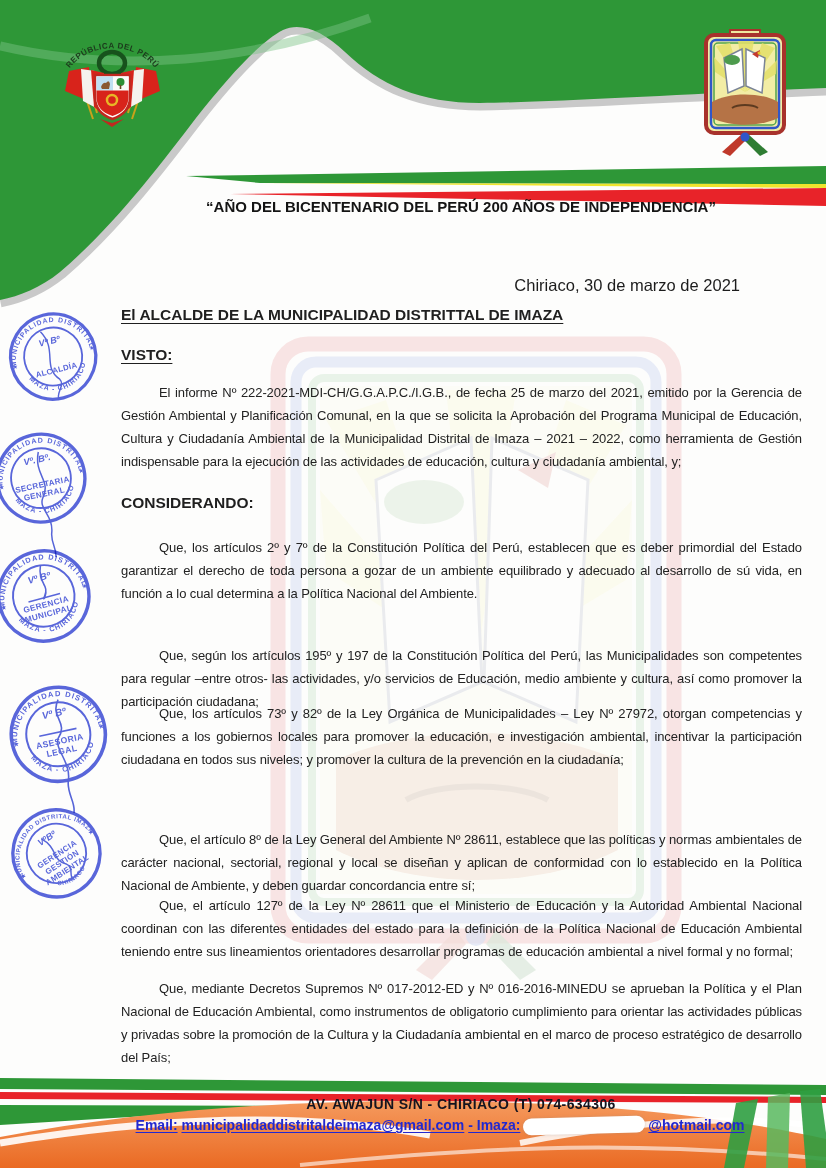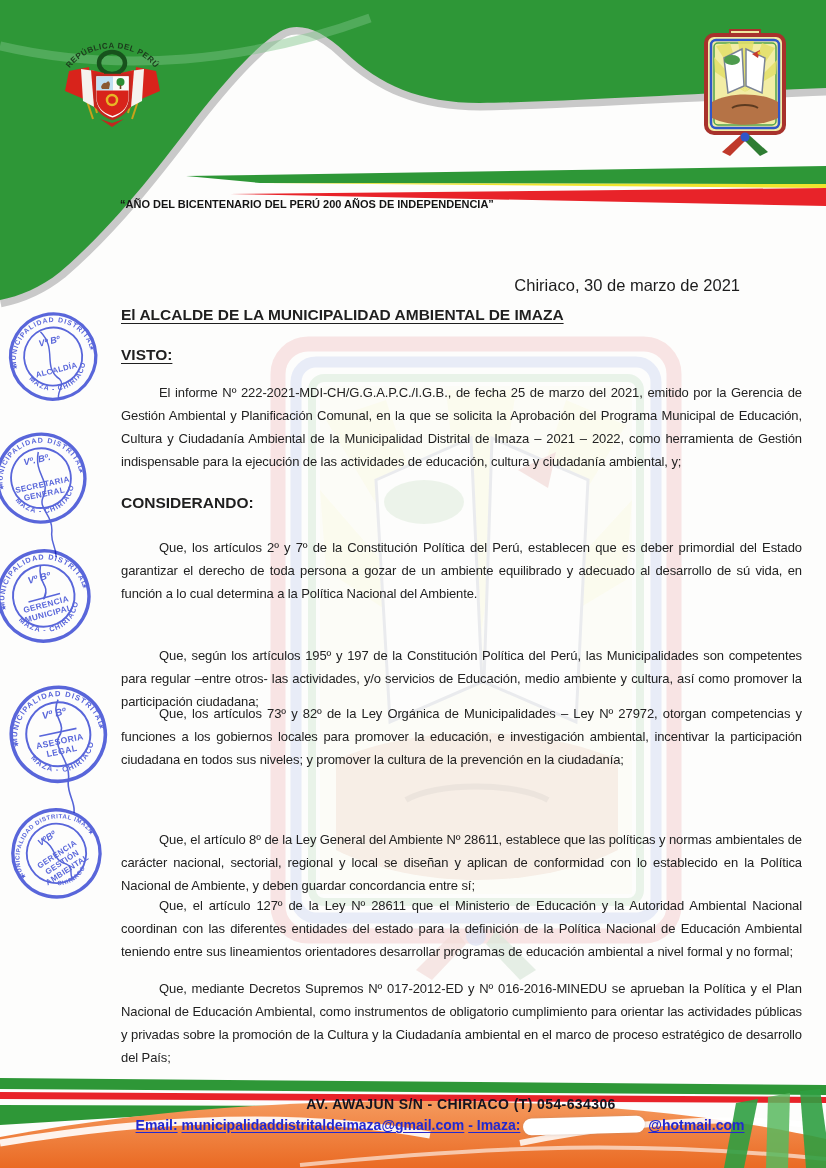"“AÑO DEL BICENTENARIO DEL PERÚ" .motto { font-size: 11px -> 15px; text-align: left -> center }
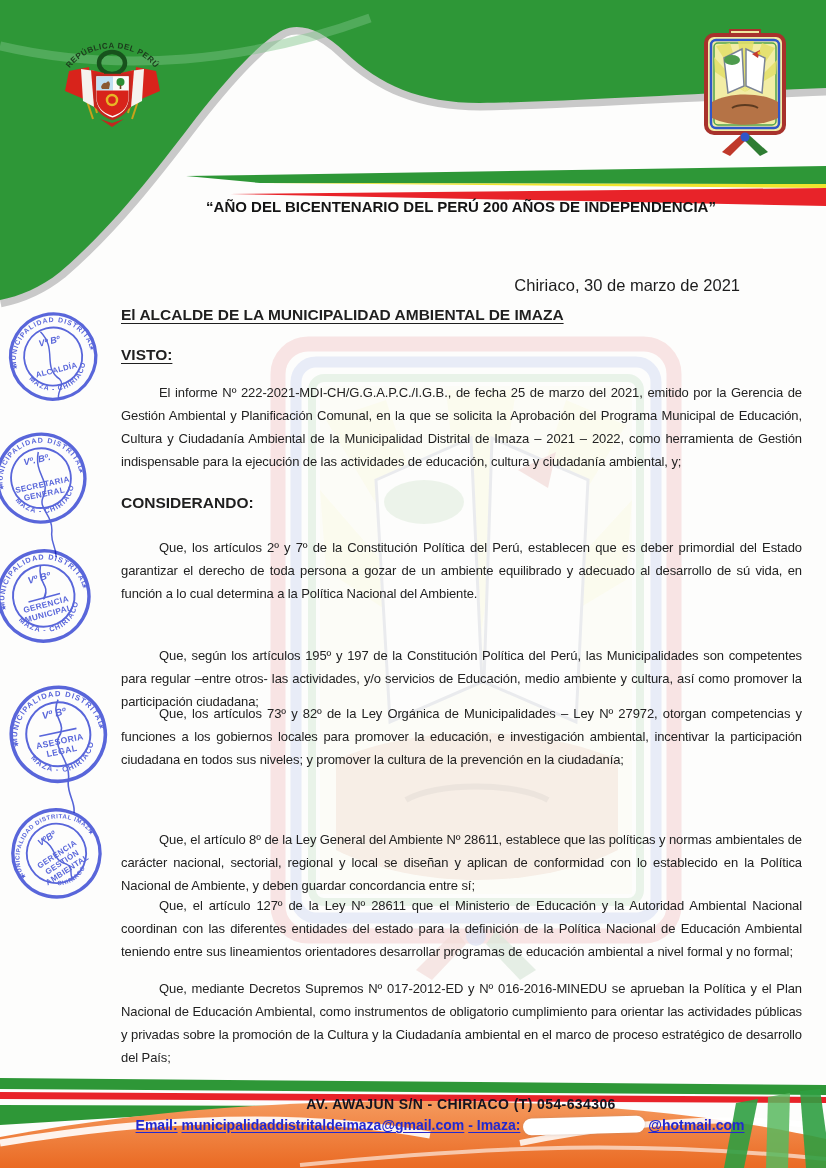"El ALCALDE DE LA MUNICIPALIDAD" span.u { text: AMBIENTAL -> DISTRITTAL }
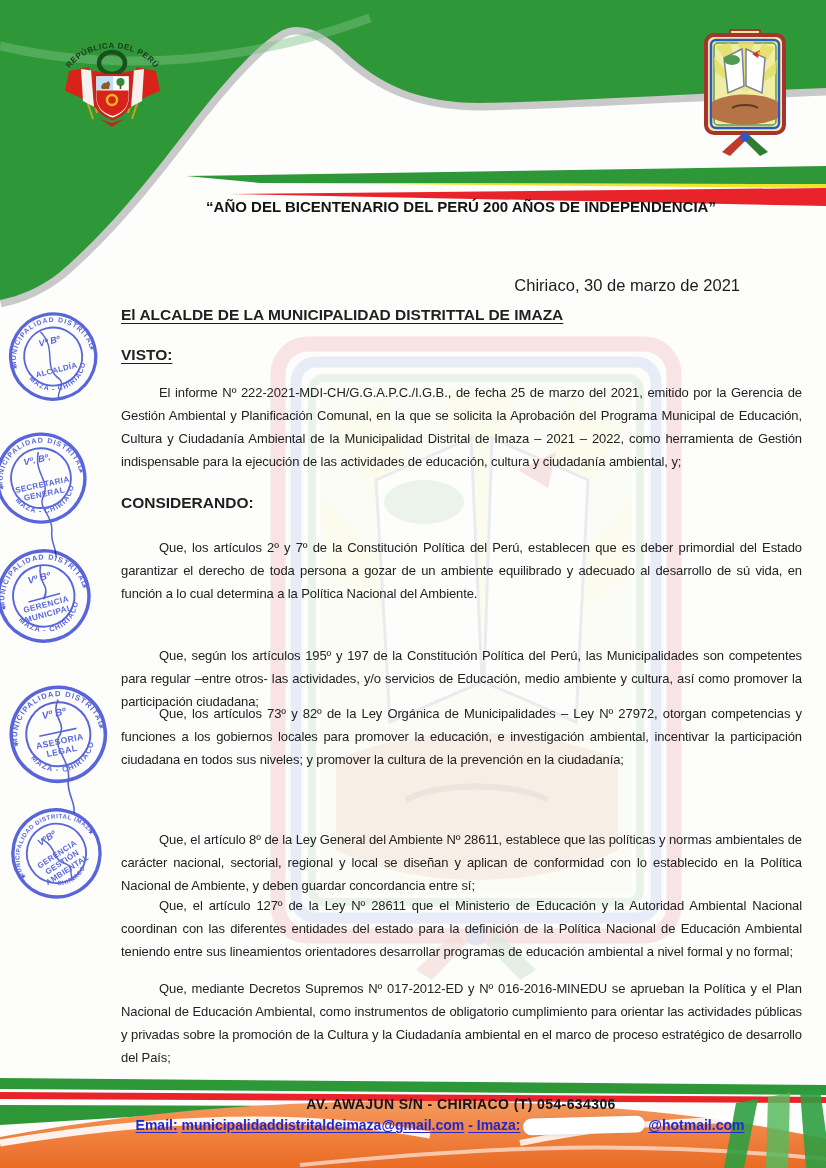"AV. AWAJUN S/N - CHIRIACO" div.ftr-address { text: 054-634306 -> 074-634306 }
